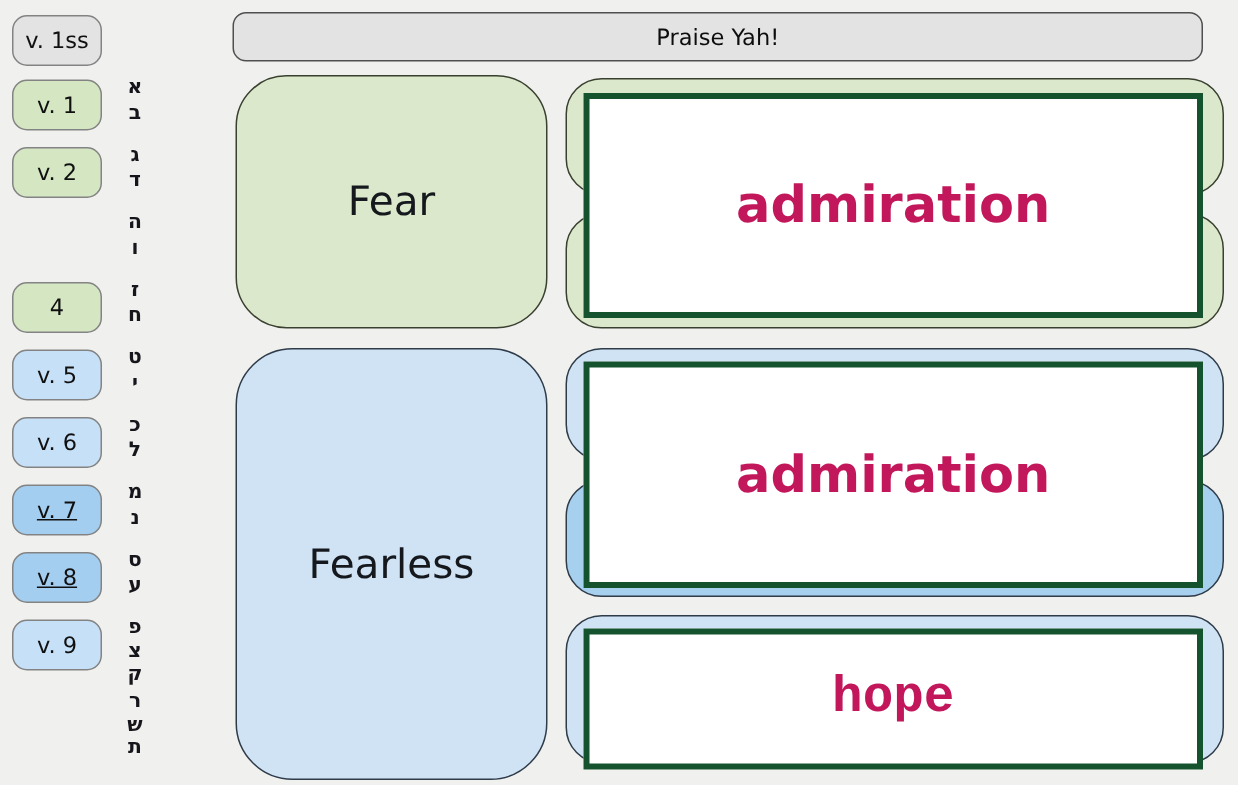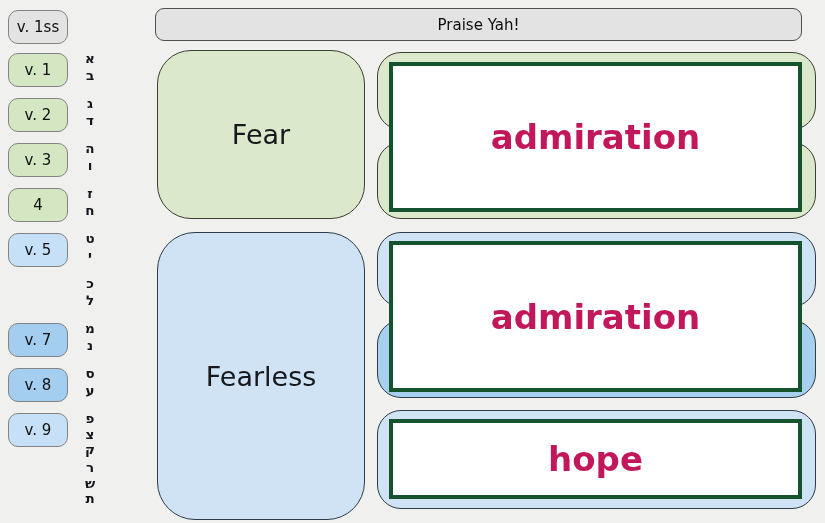"v. 3" button.vbtn { html: <button>v. 3</button> -> none }
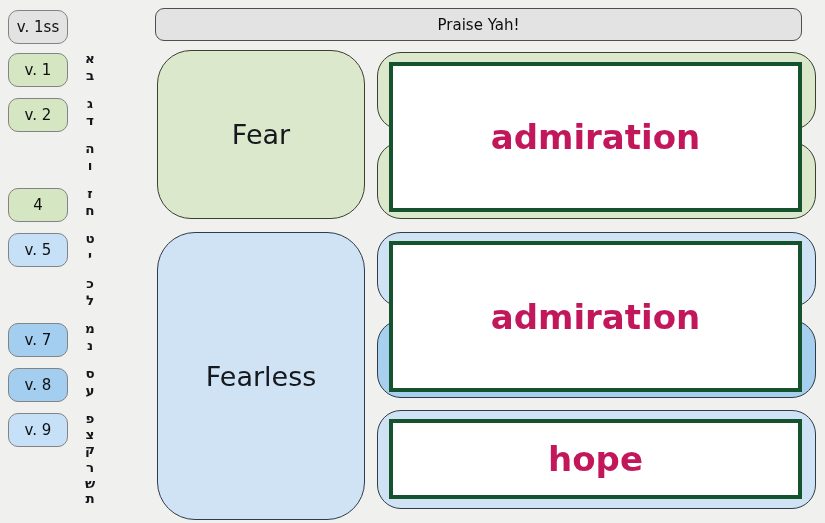"v. 6" button.vbtn { html: none -> <button>v. 6</button> }
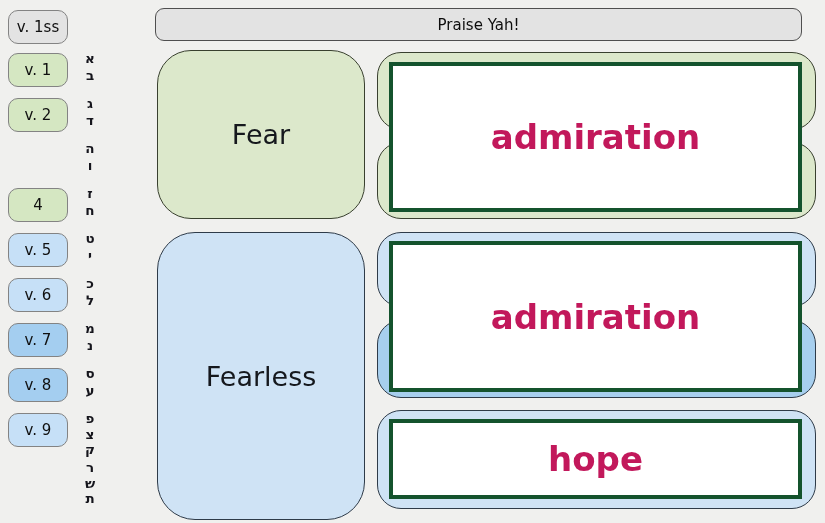"v. 7" .vbtn.blue-dark { text-decoration: none -> underline }
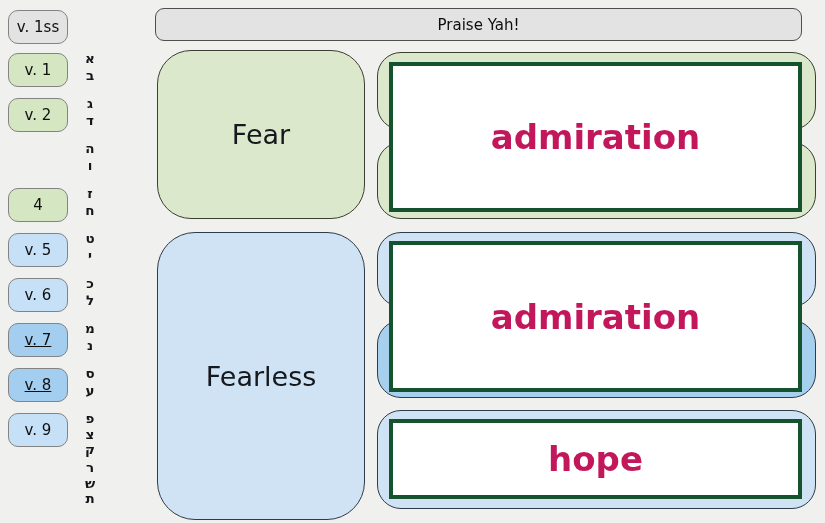"hope" .card.hope { font-family: none -> Liberation Mono, monospace; height: 80px -> 94px }
